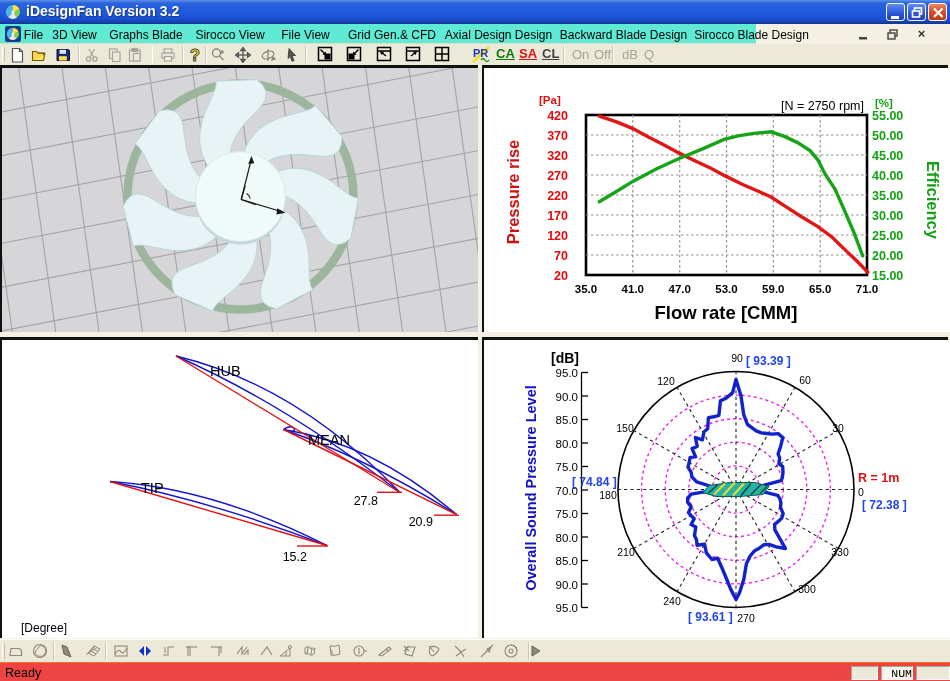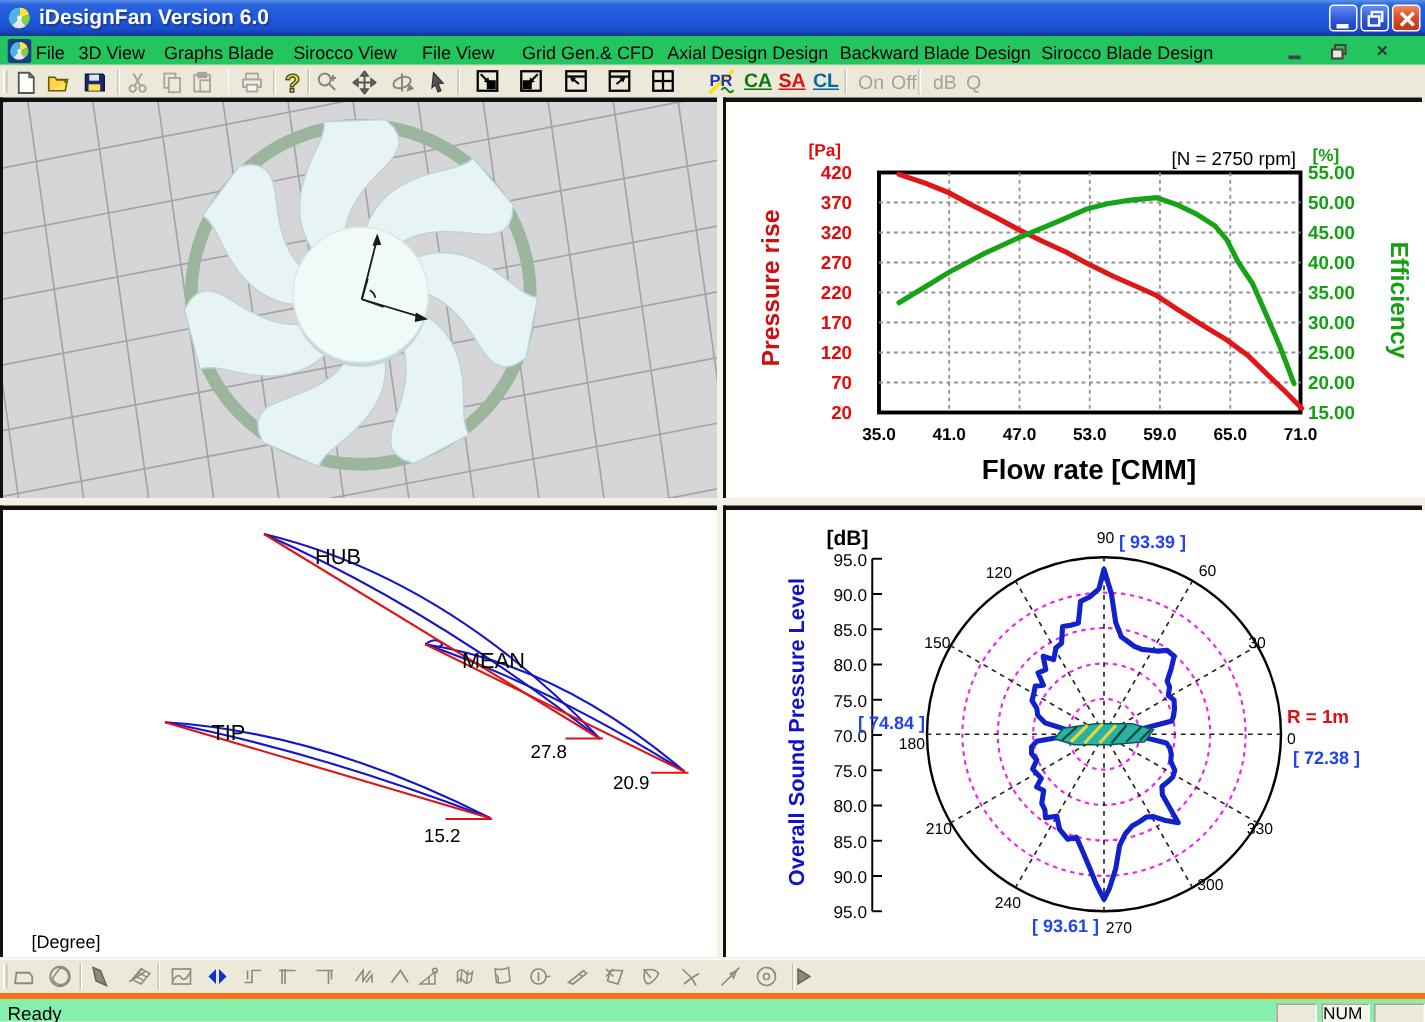"iDesignFan Version 6.0" div.ttext { text: 6.0 -> 3.2 }
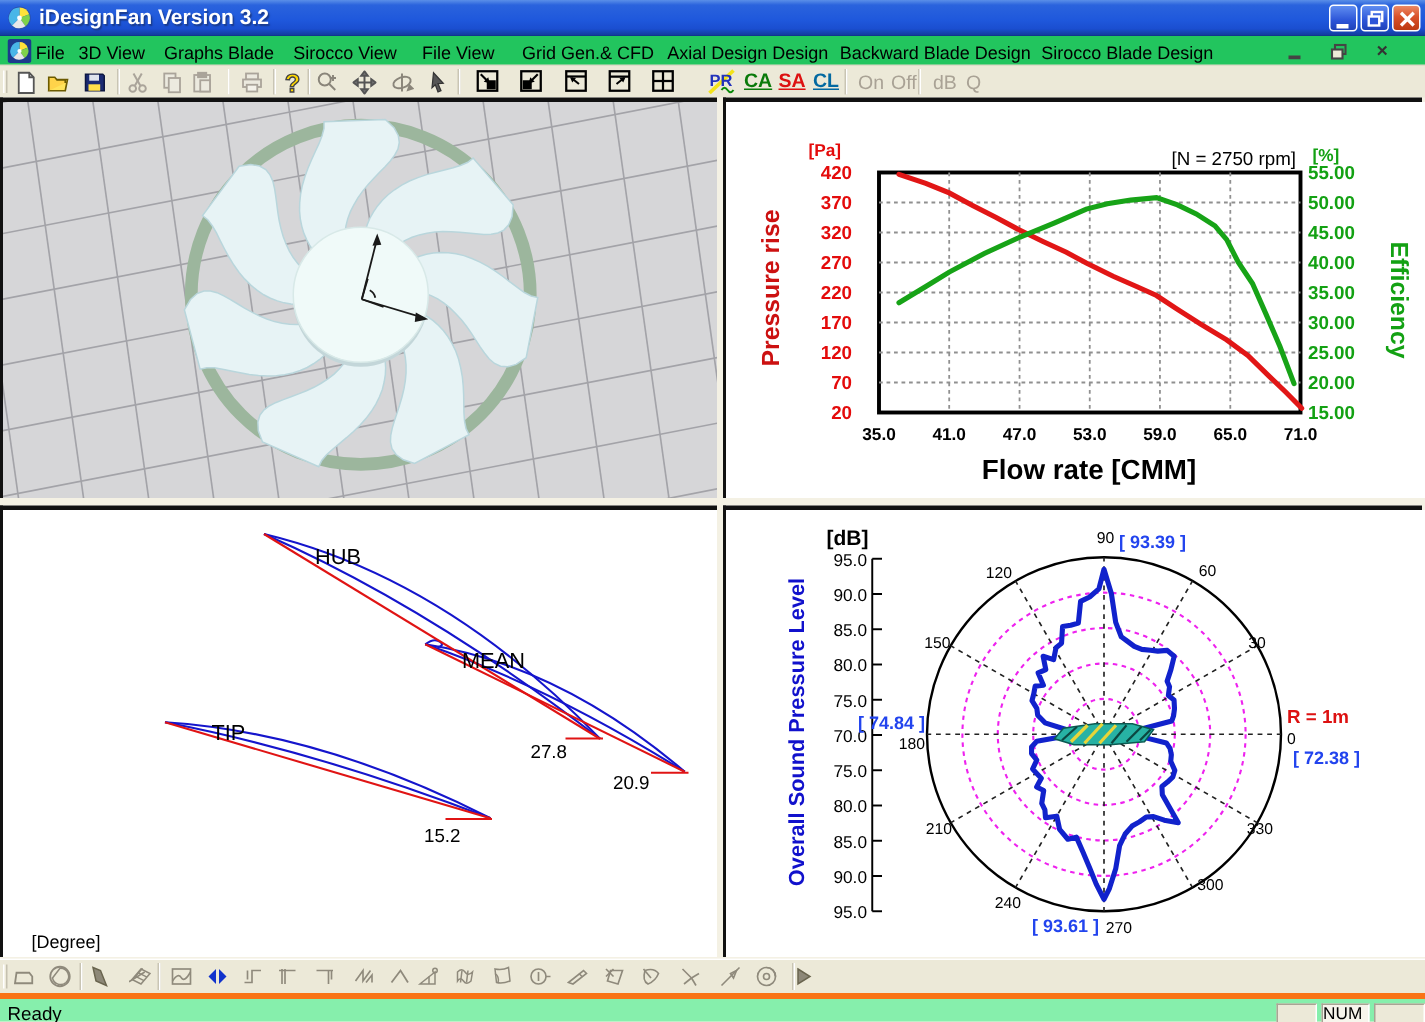"File" .menubar { background: #22c55e -> #5eead4; width: 950px -> 756px }
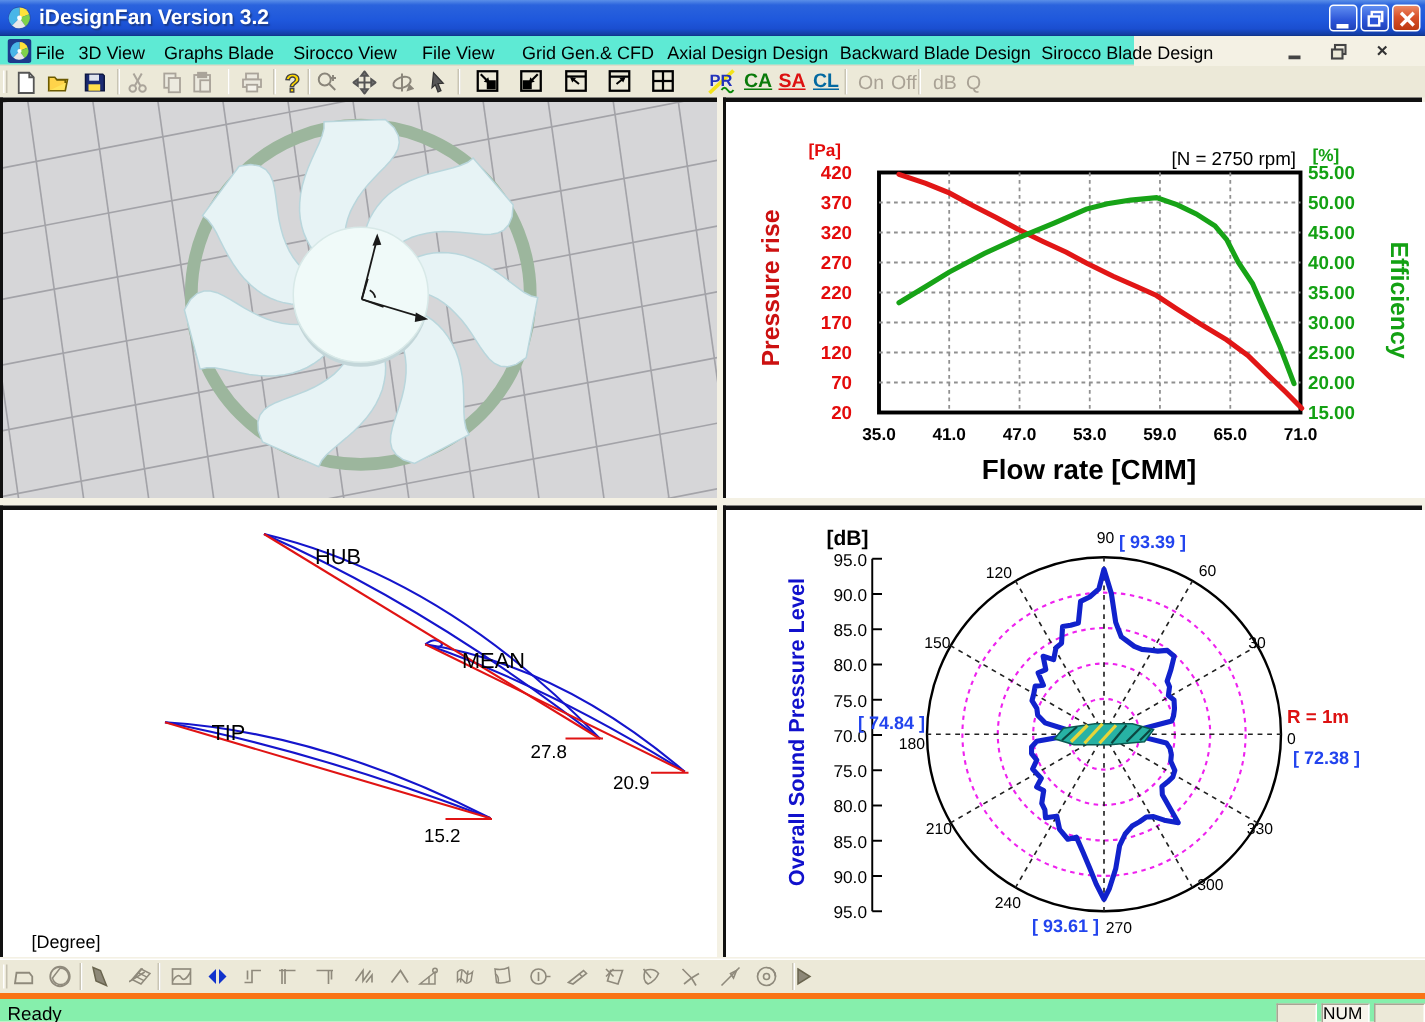"CL" div.tbt { color: #0369a1 -> #404040 }
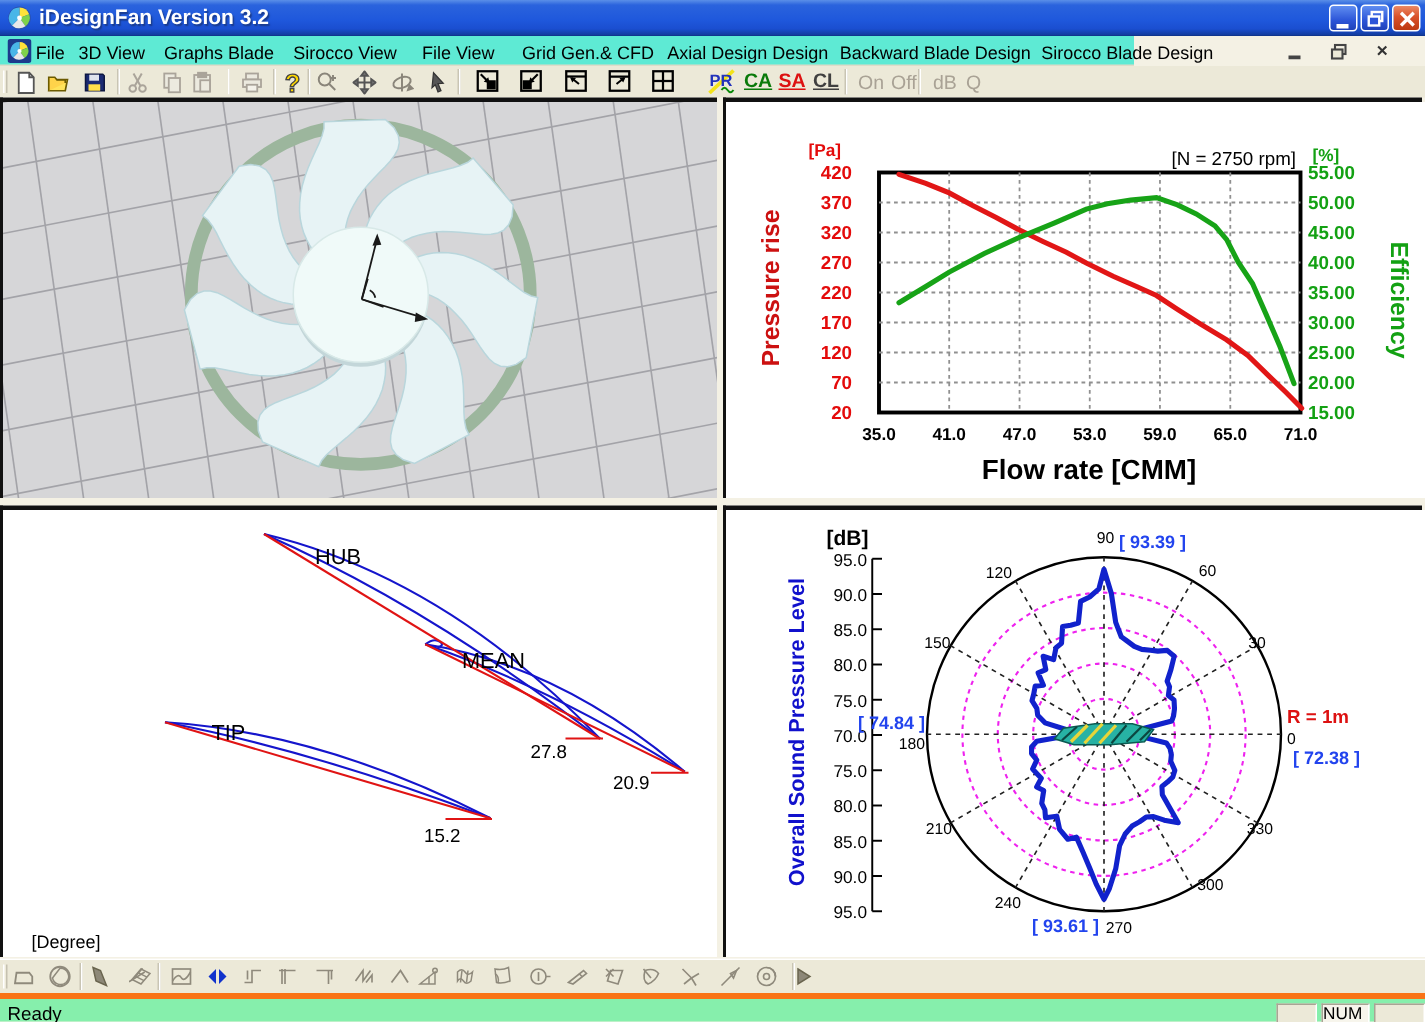"Ready" .statusbar { background: #86efac -> #ef4444; border-top: 4px solid #f97316 -> 1px solid #f97316 }
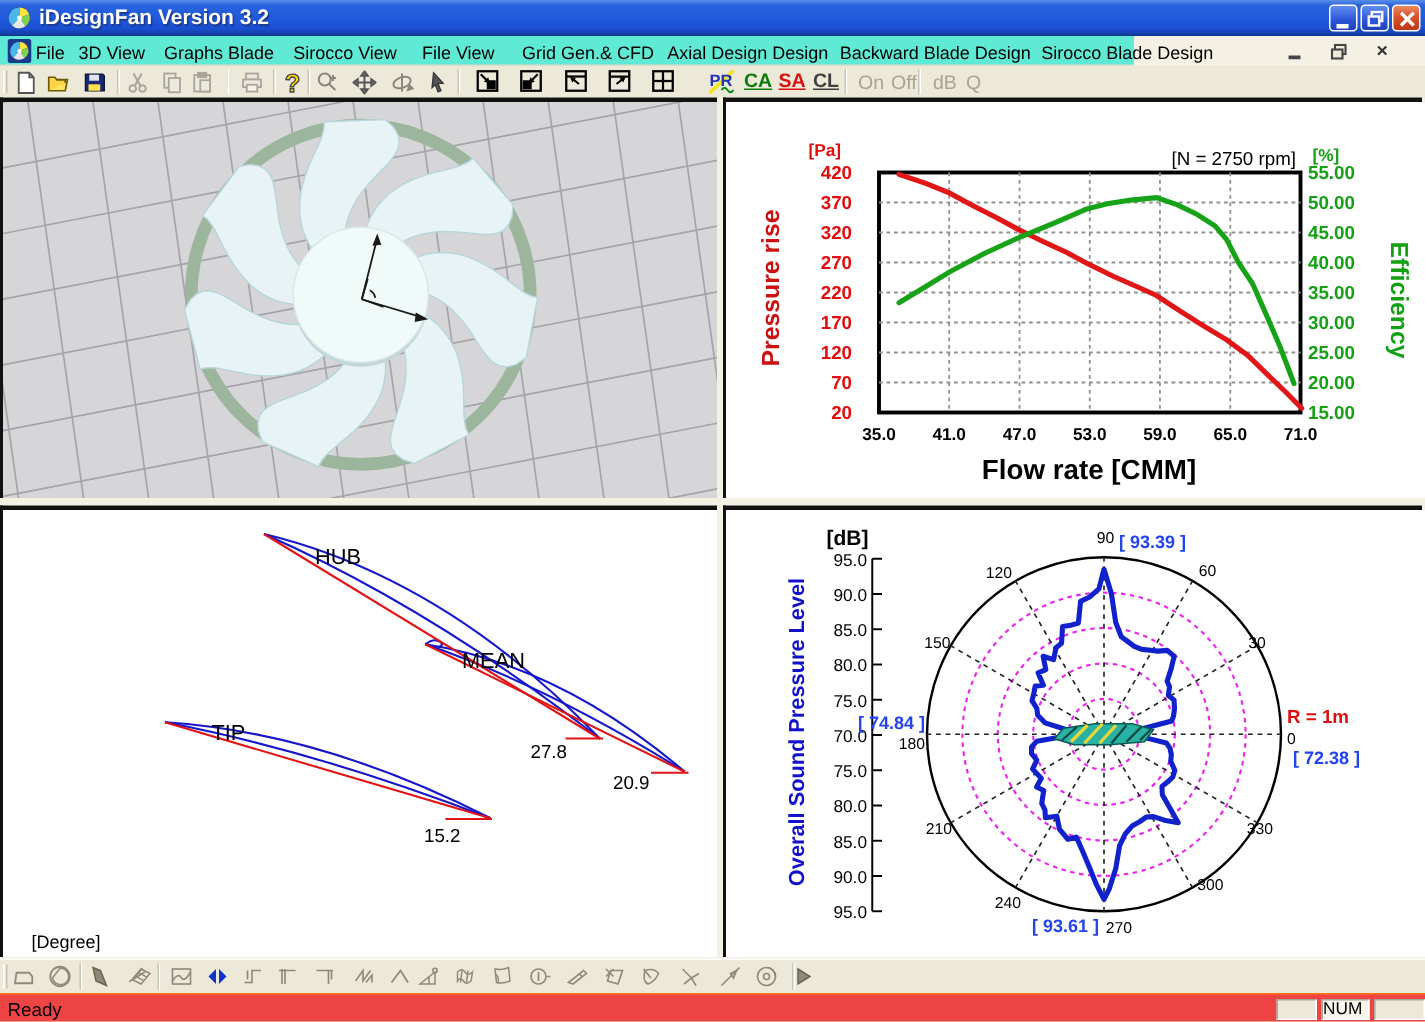"NUM" .sbox { font-family: none -> Liberation Mono, monospace; text-align: left -> right }
